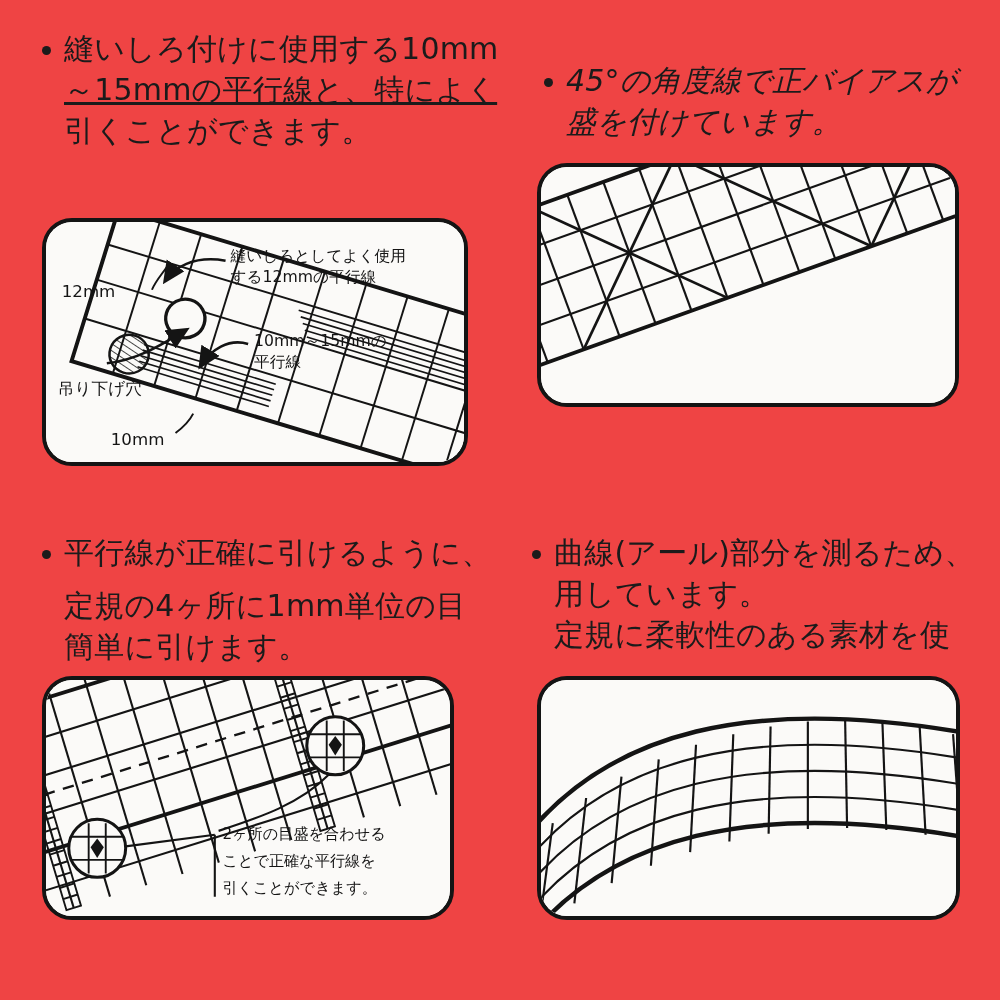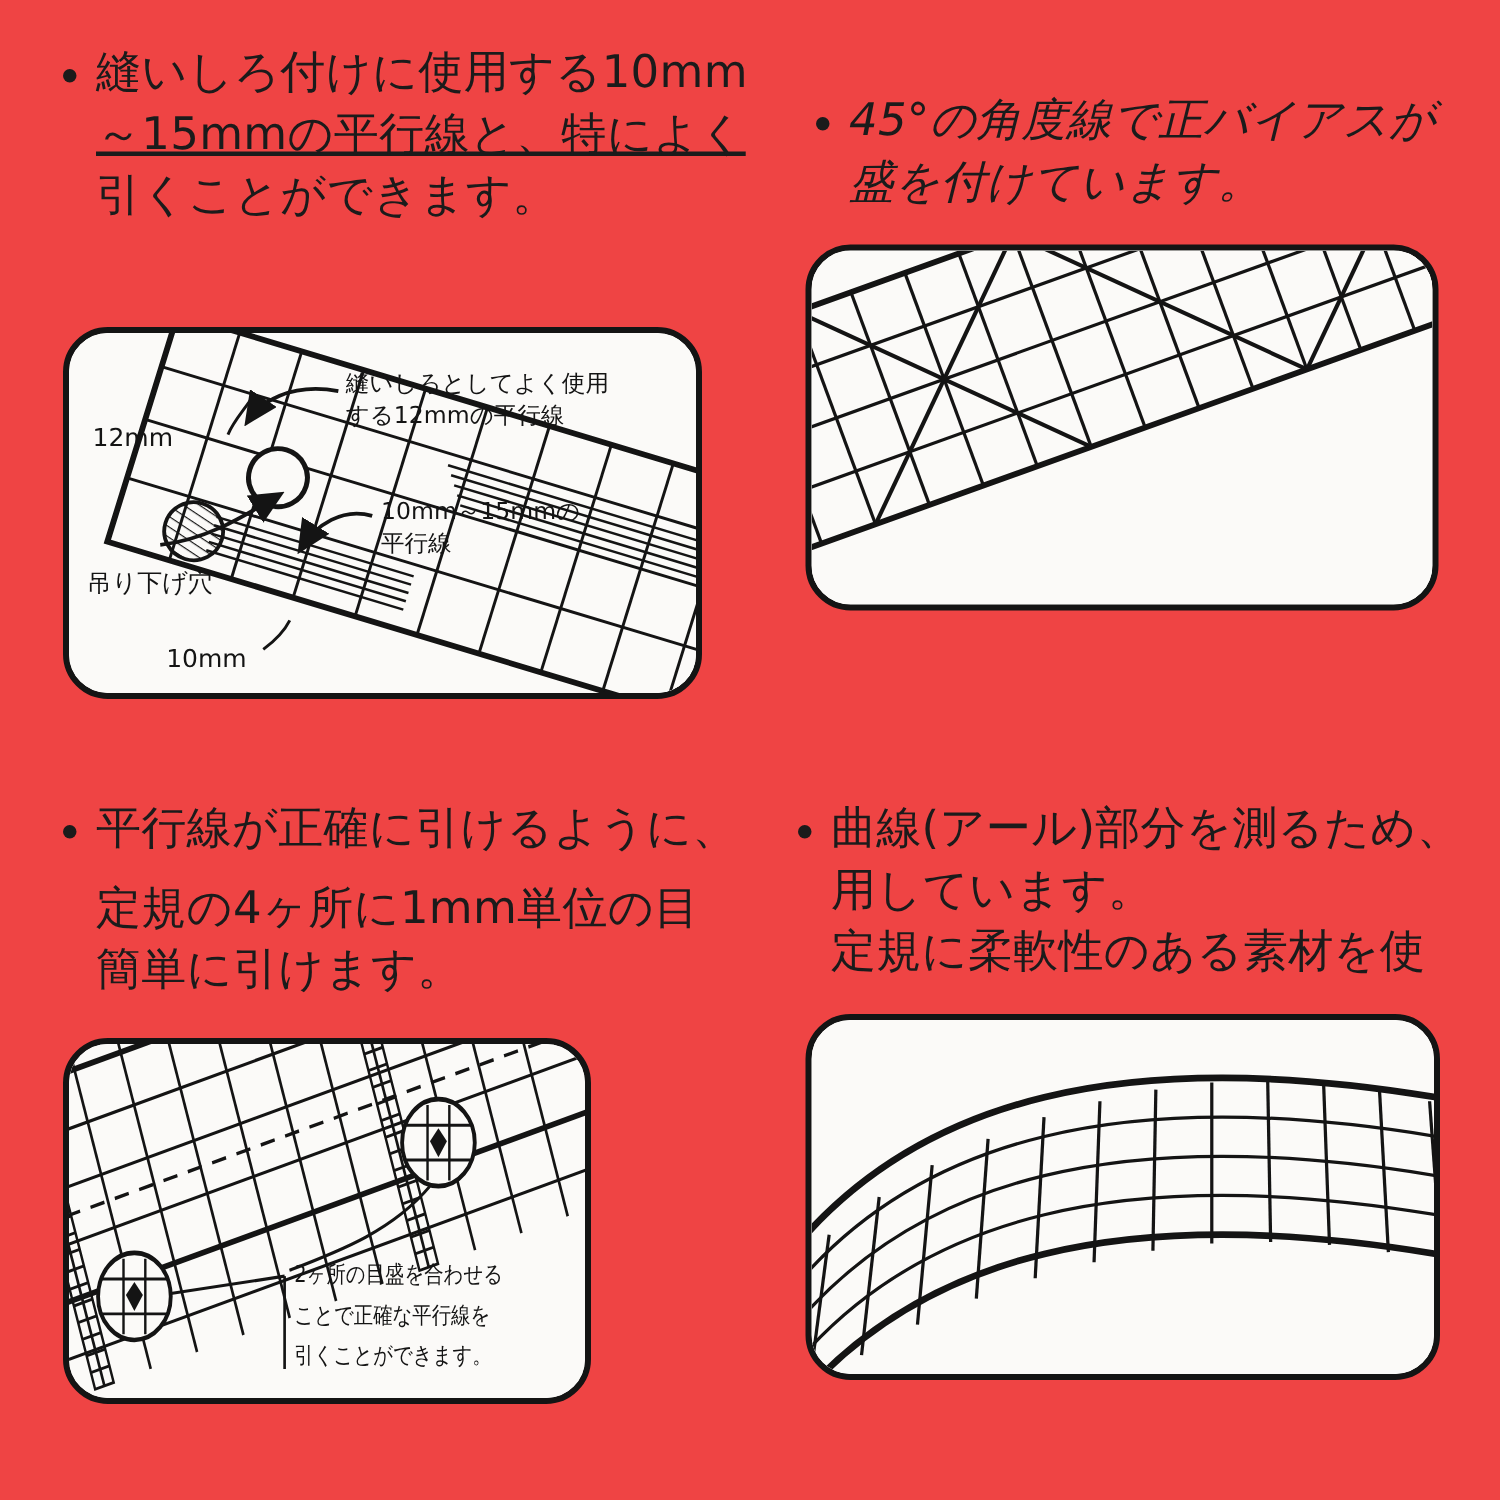"2ヶ所の目盛を合わせる" div.panel { top: 192px -> 176px; width: 352px -> 412px }
